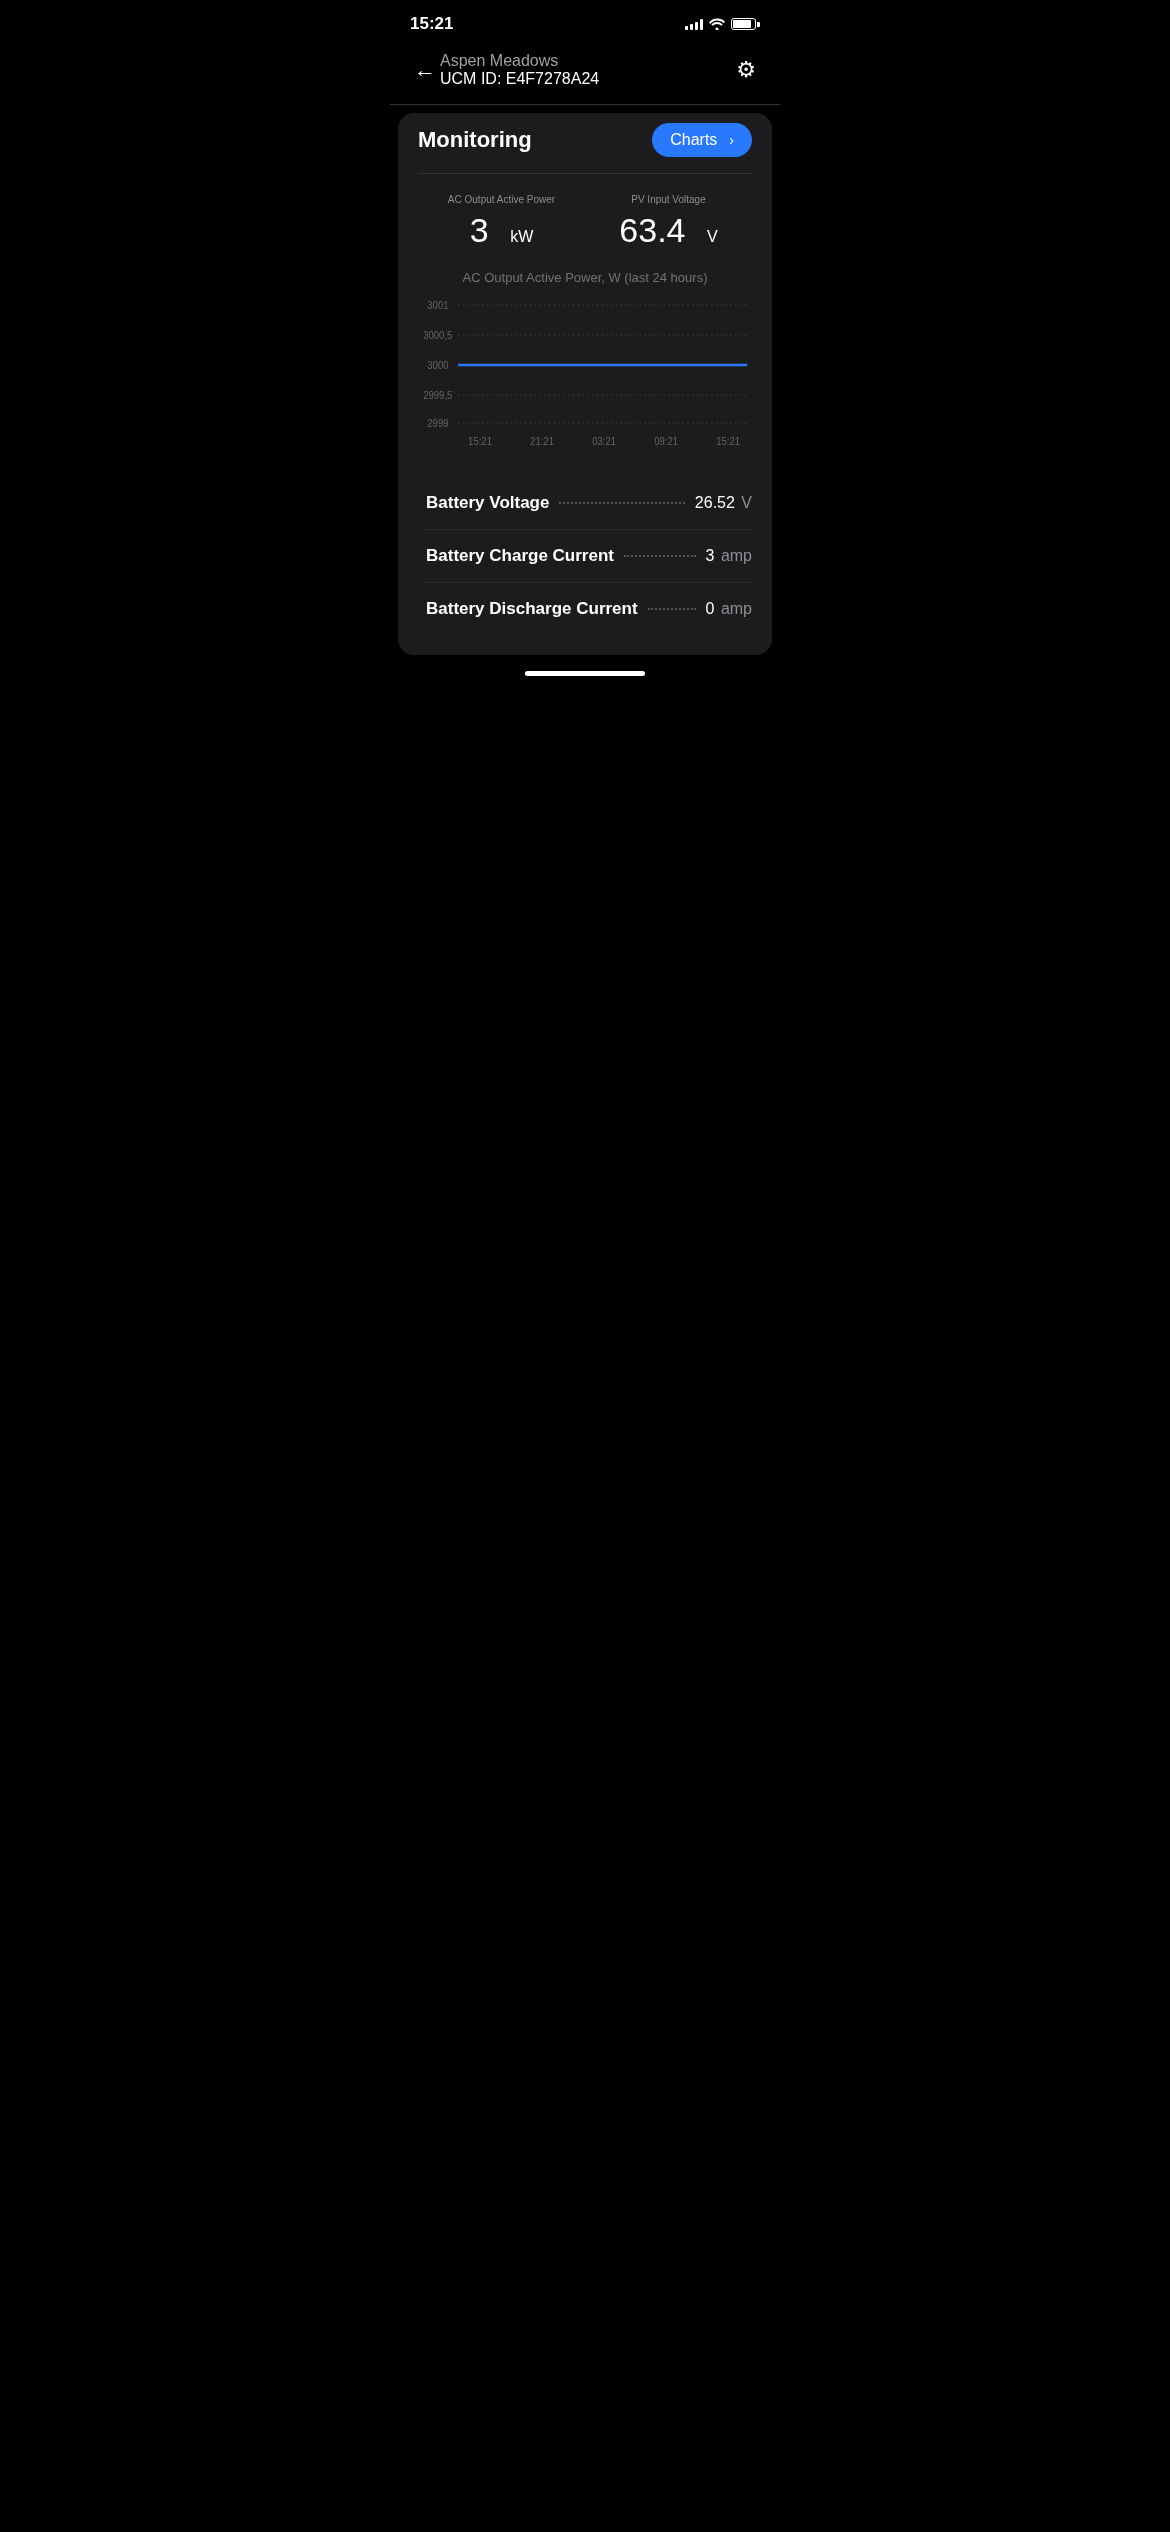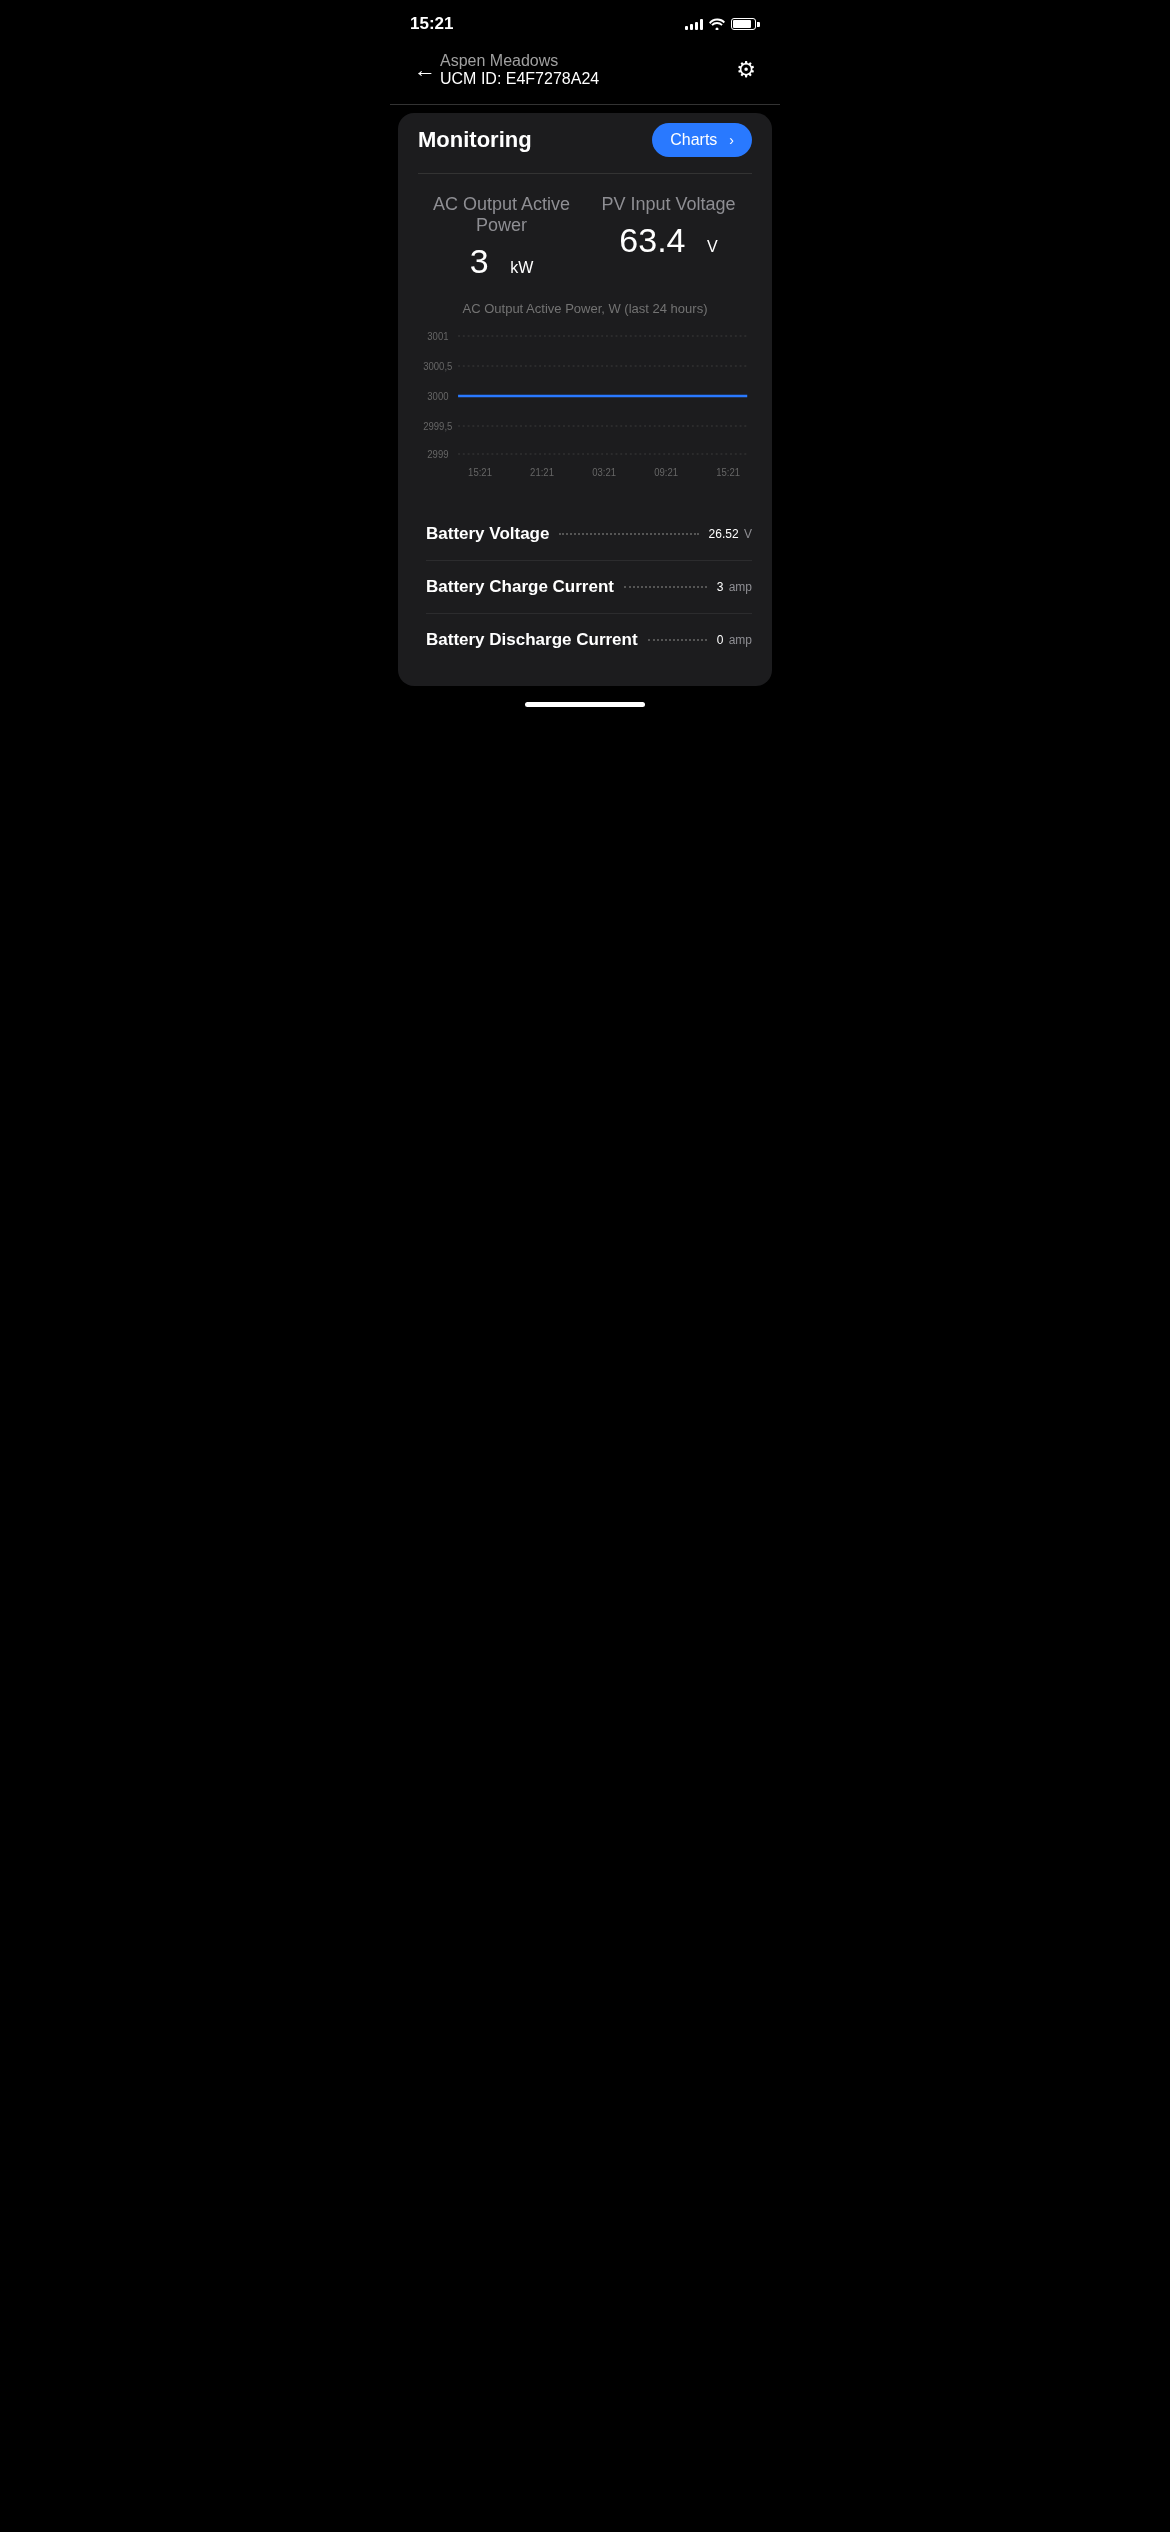"AC Output Active Power" .metric-label { font-size: 18px -> 10px }
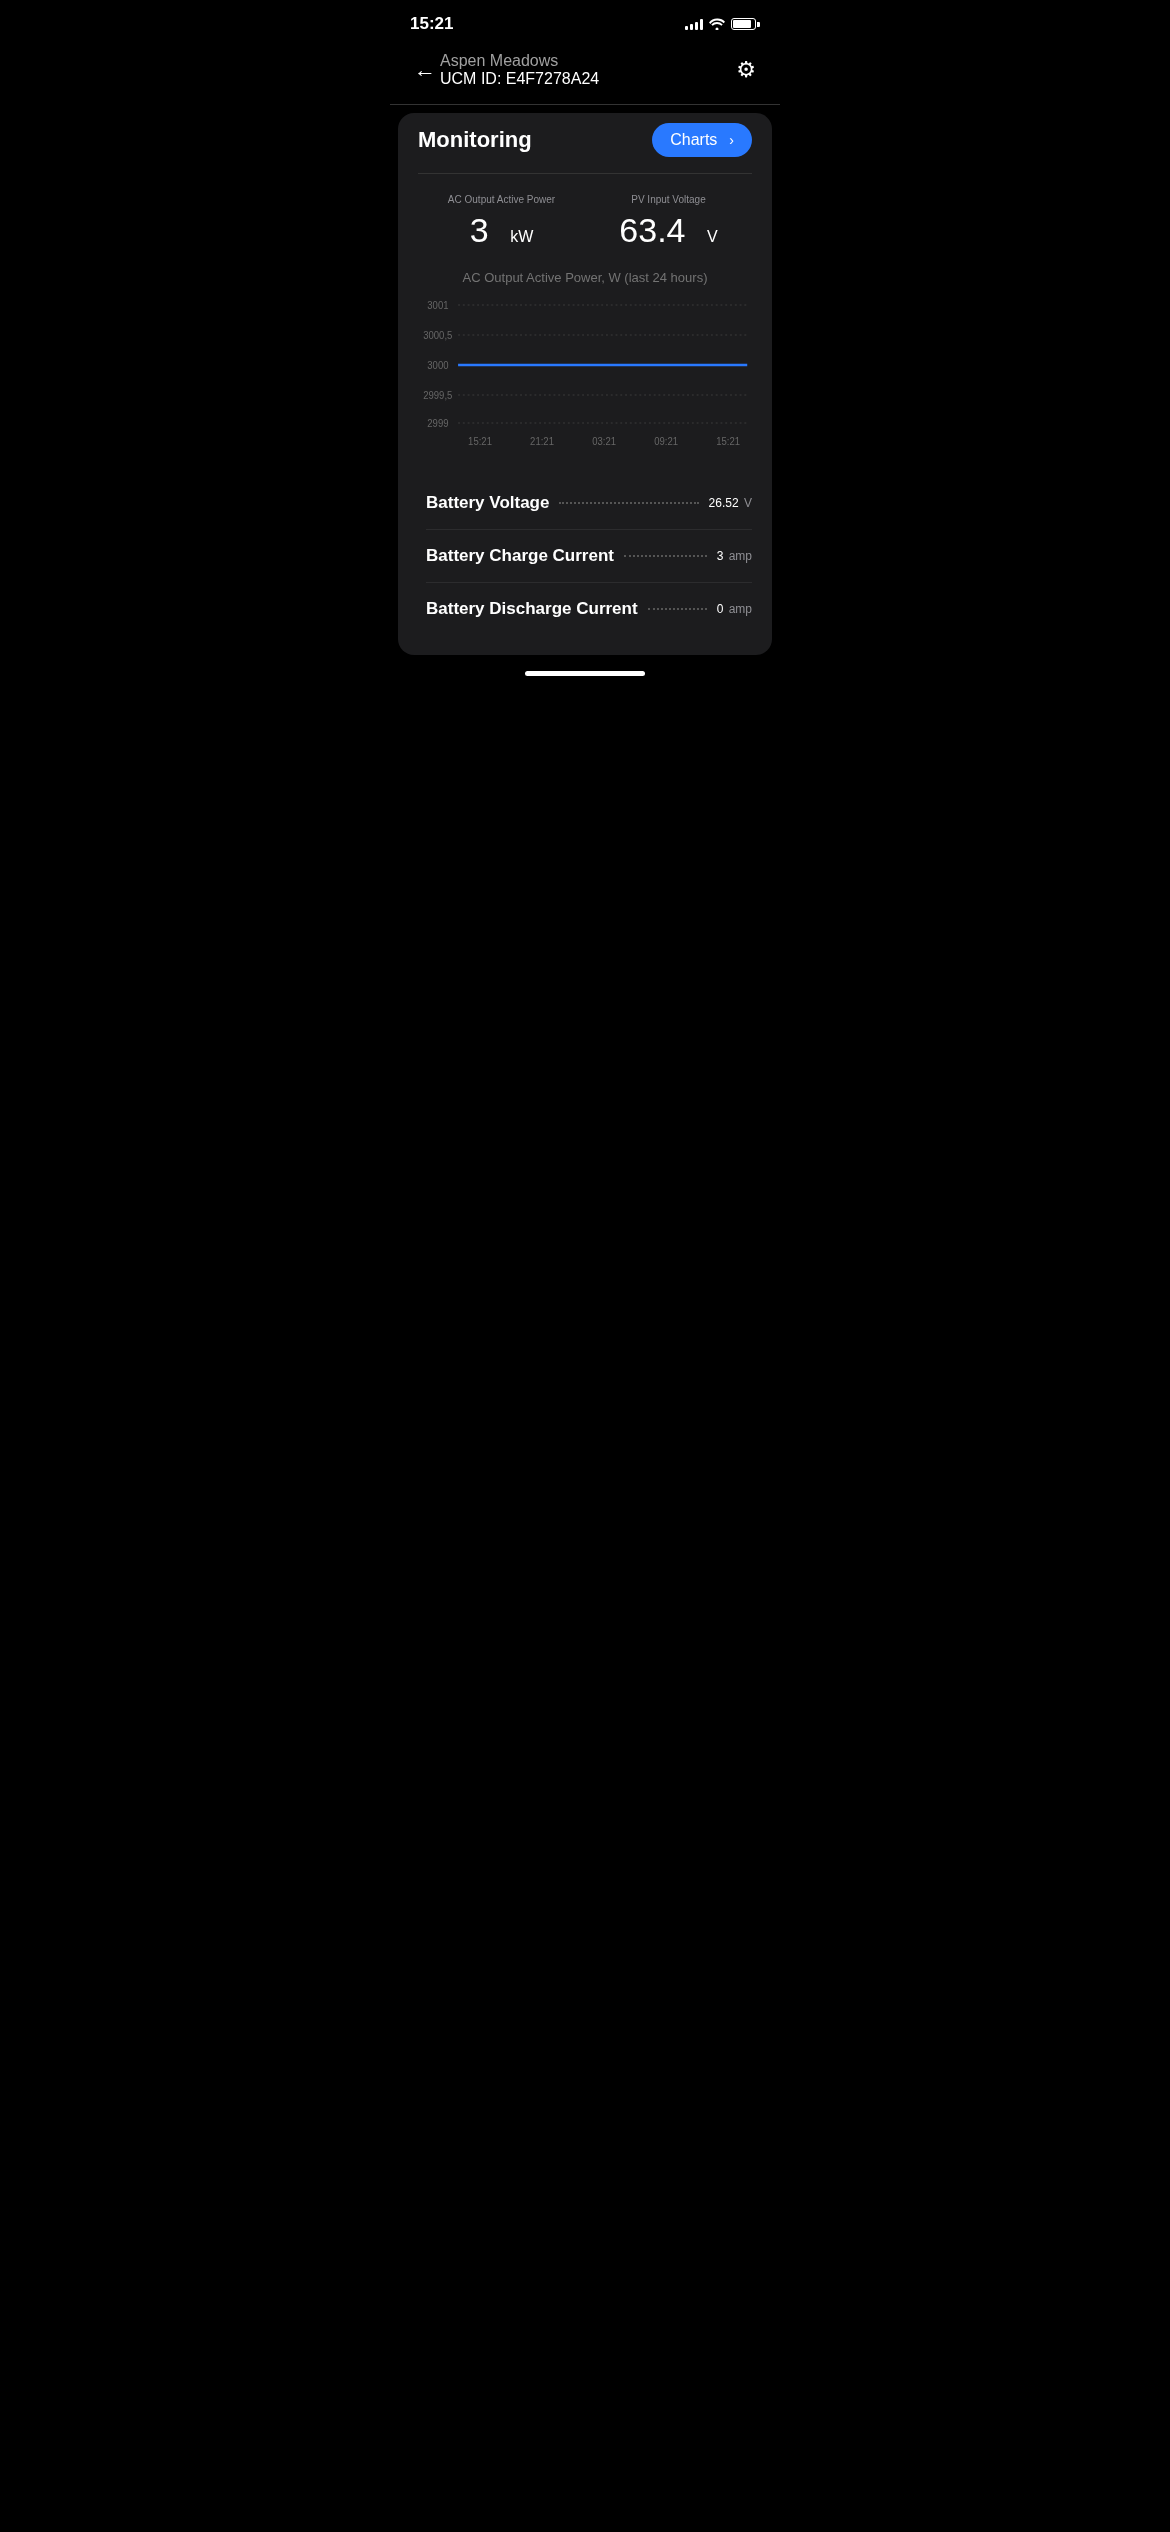"26.52 V" .stat-value { font-size: 12px -> 16px }
